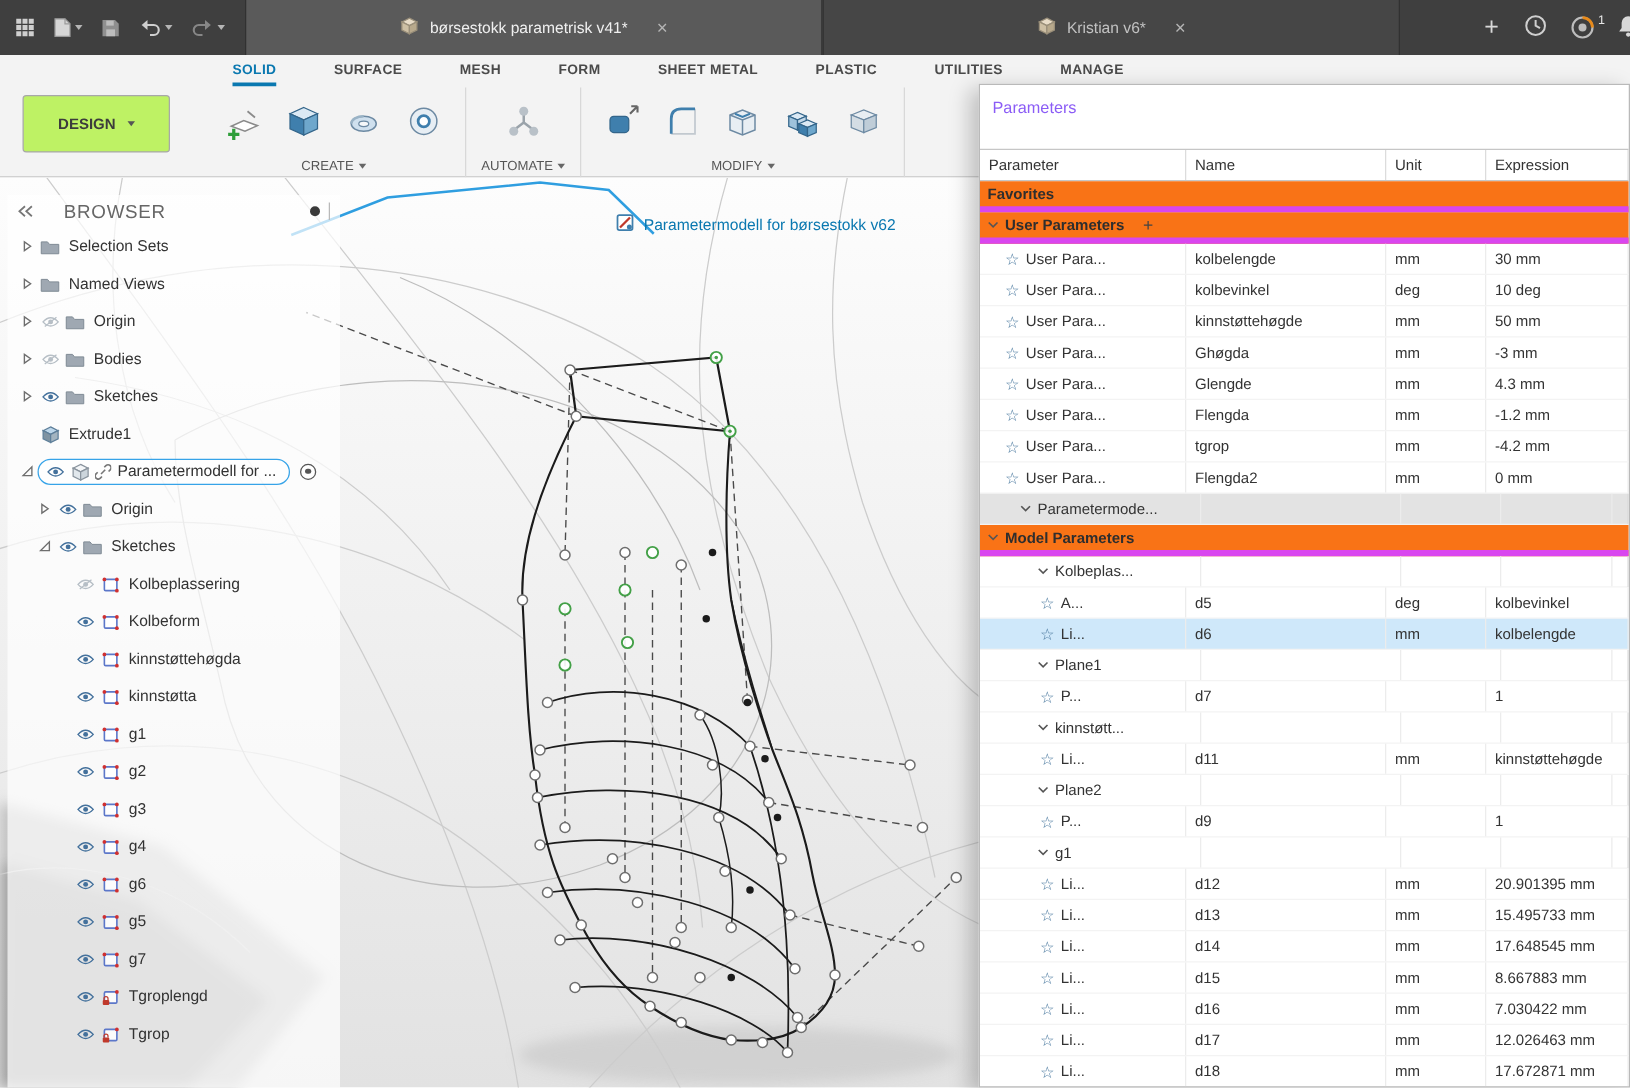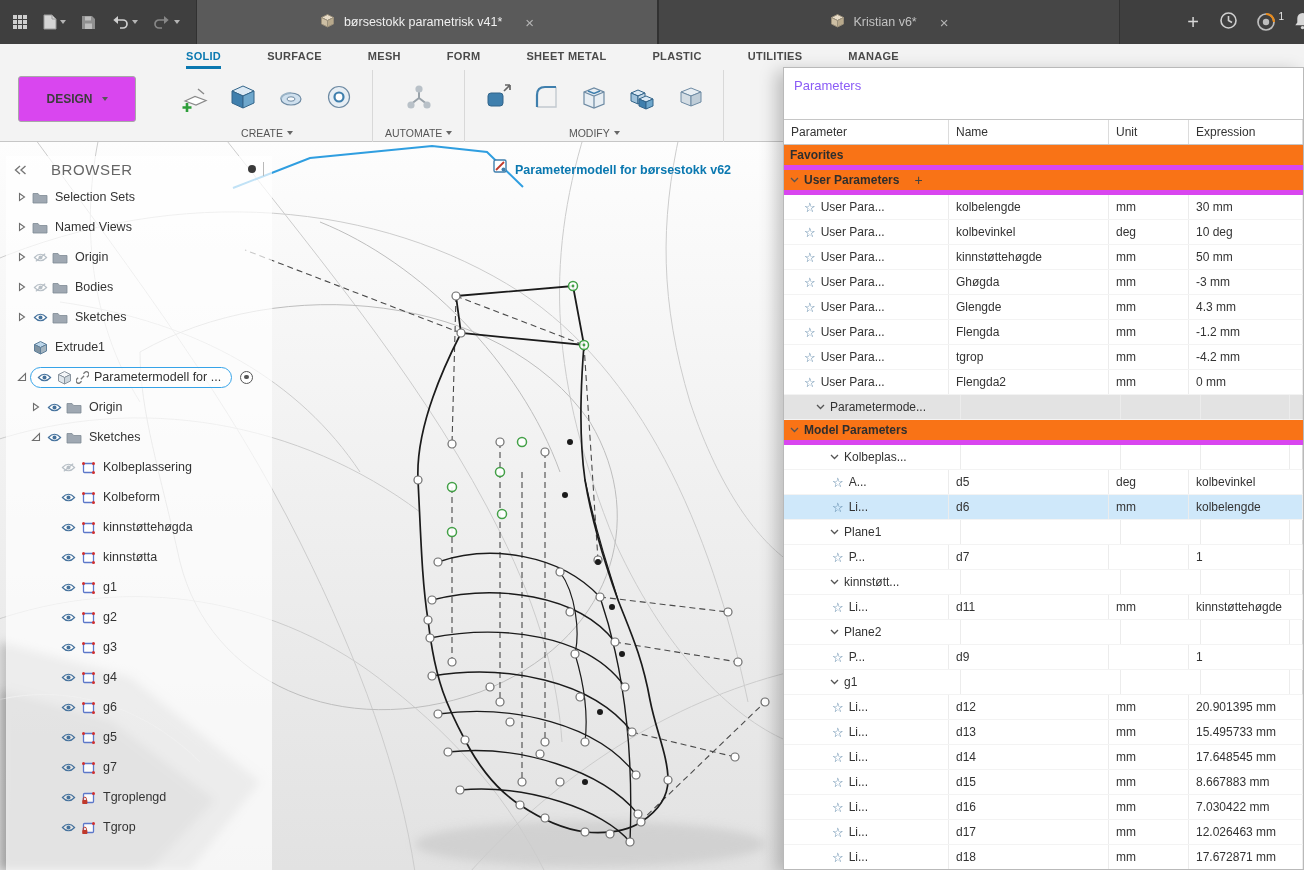"DESIGN" .design-btn { background: #d946ef -> #bef264 }
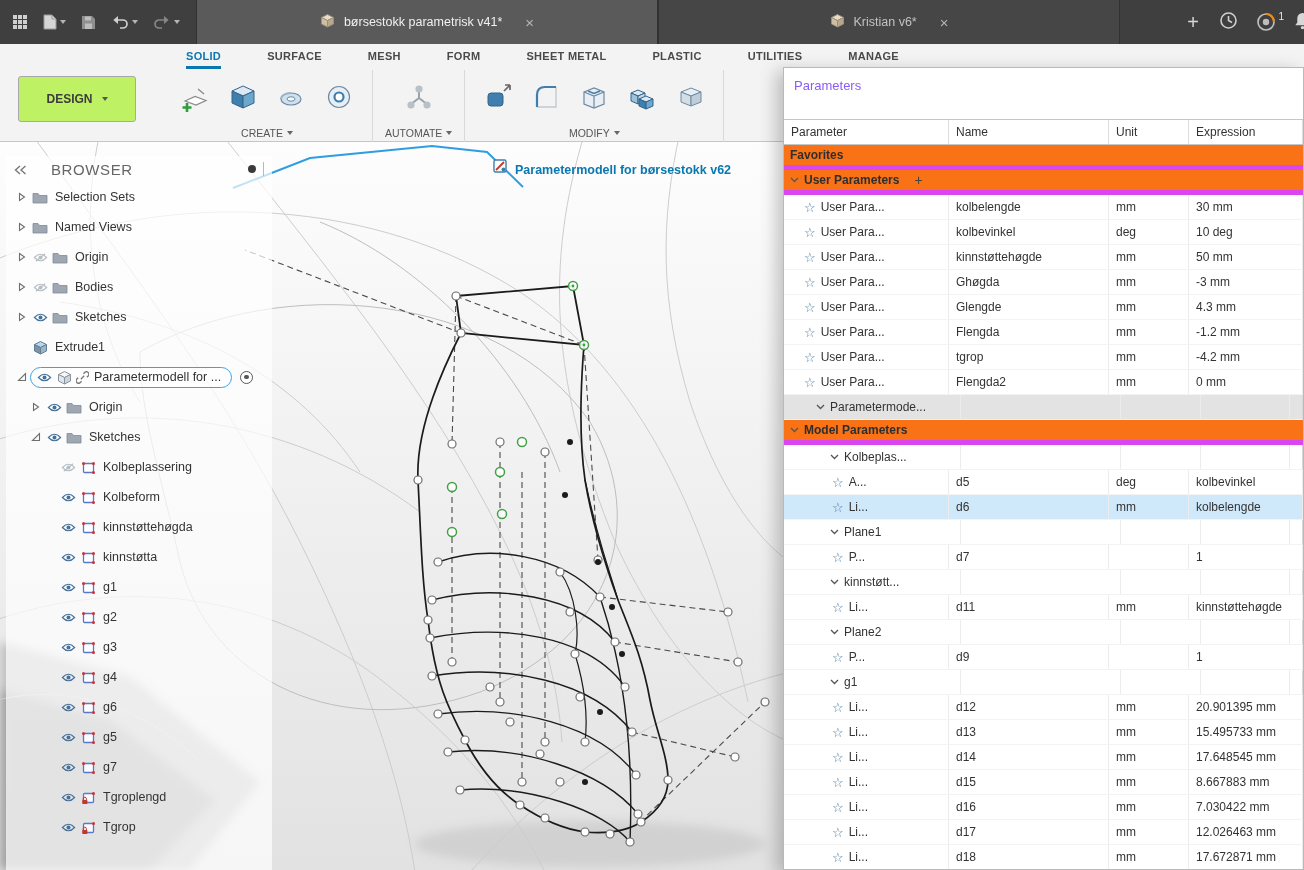"Parametermodell for børsestokk v62" .vp-doclabel { align-items: flex-end -> center; font-weight: bold -> normal; top: 16px -> 28px }
